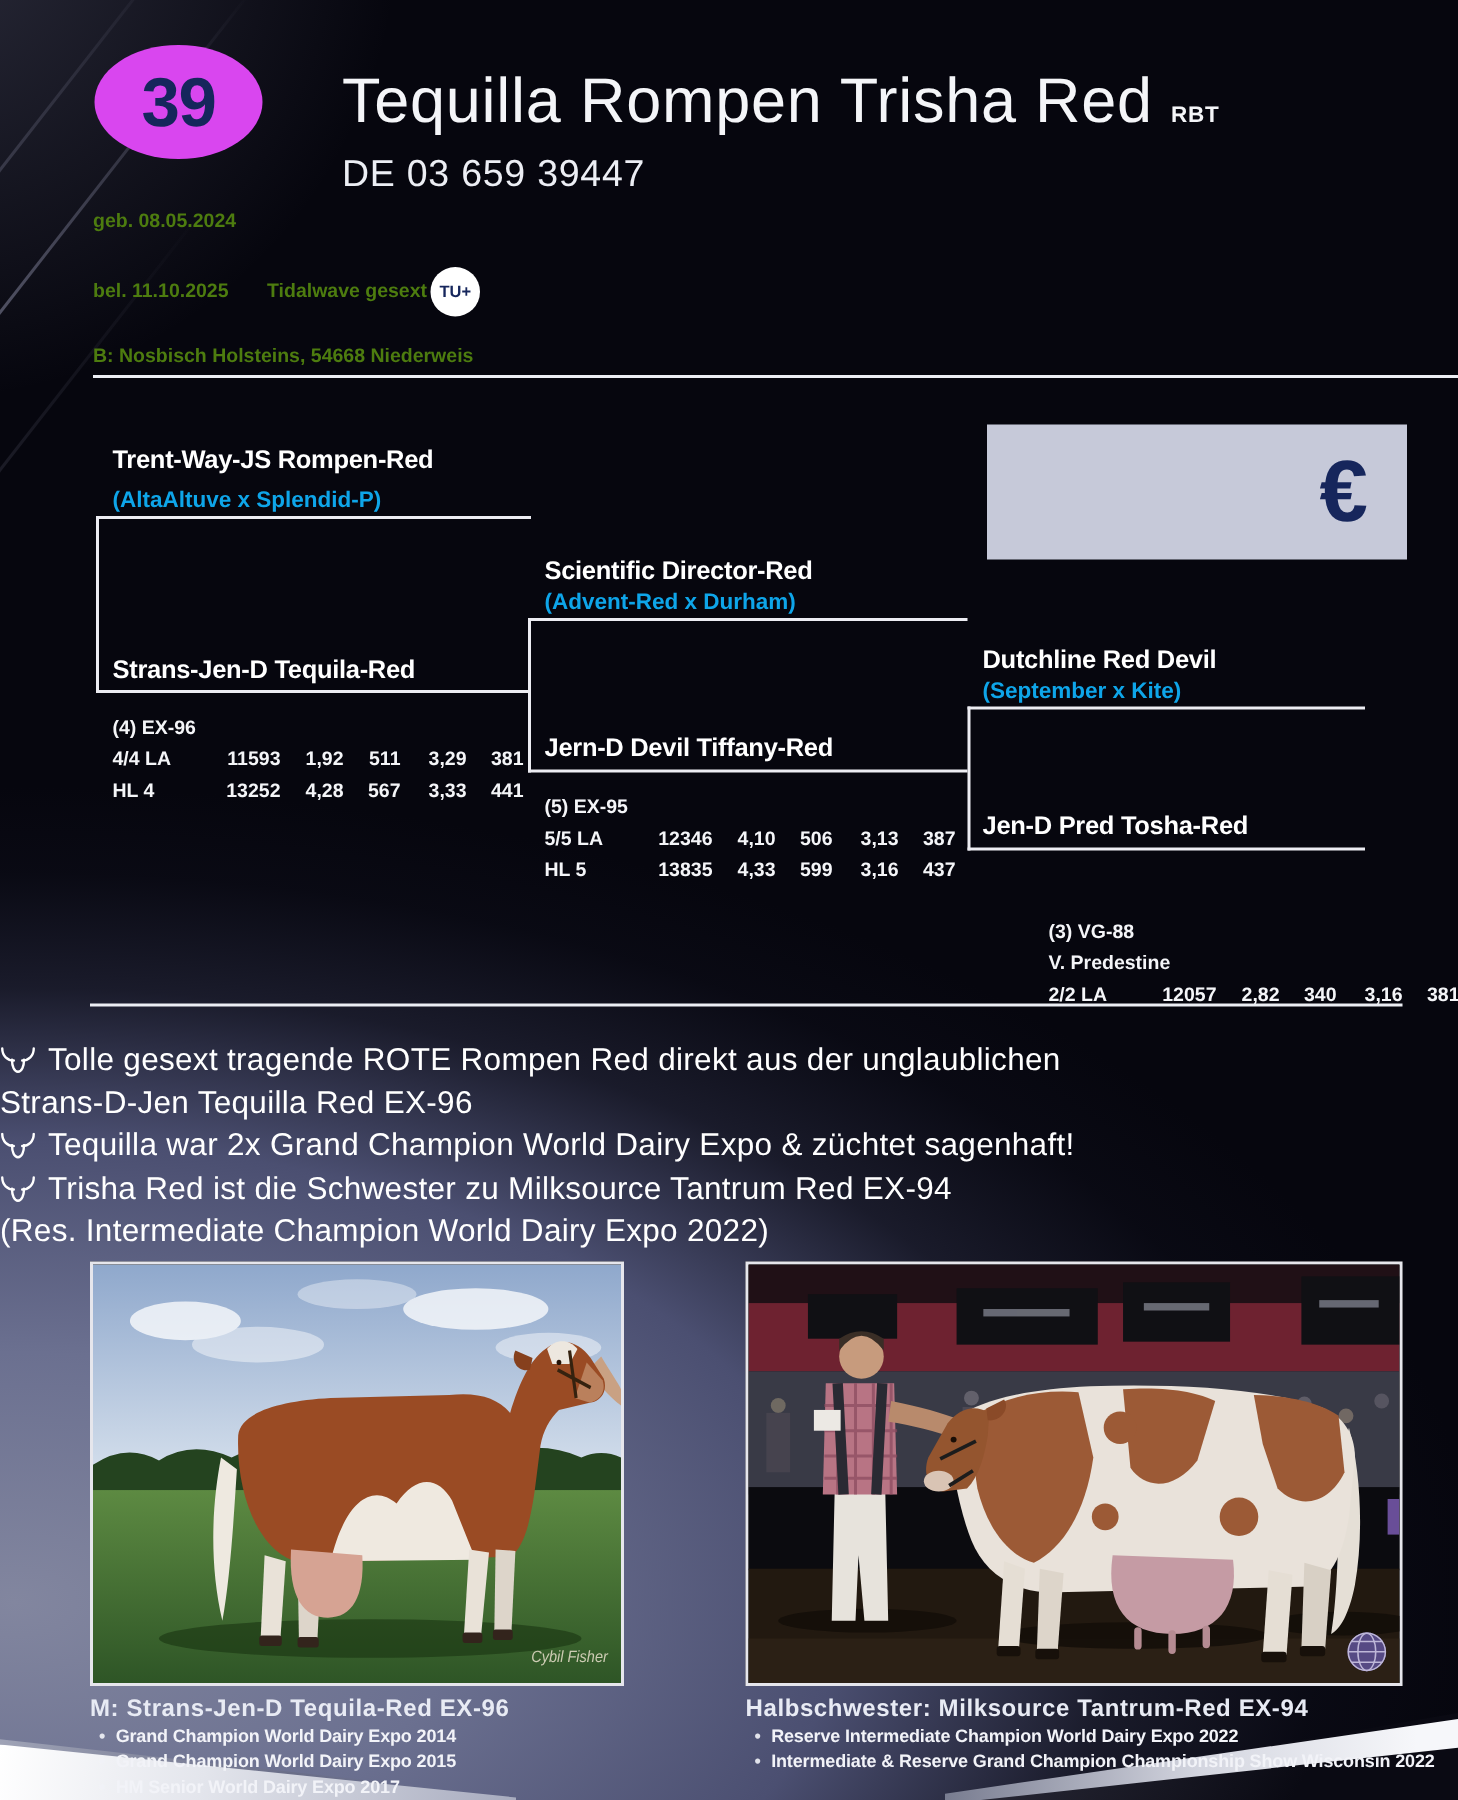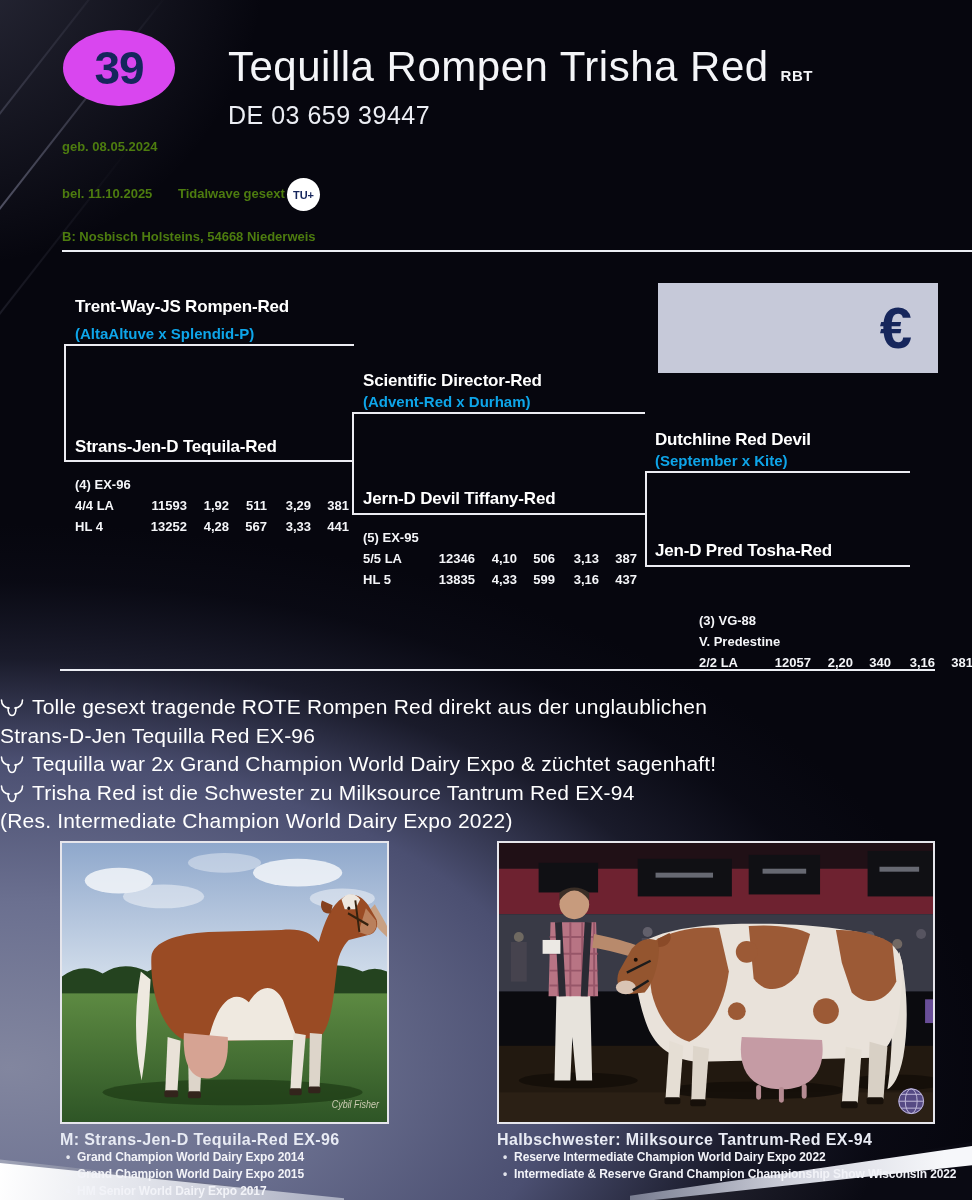"2,20" span.v { text: 2,20 -> 2,82 }
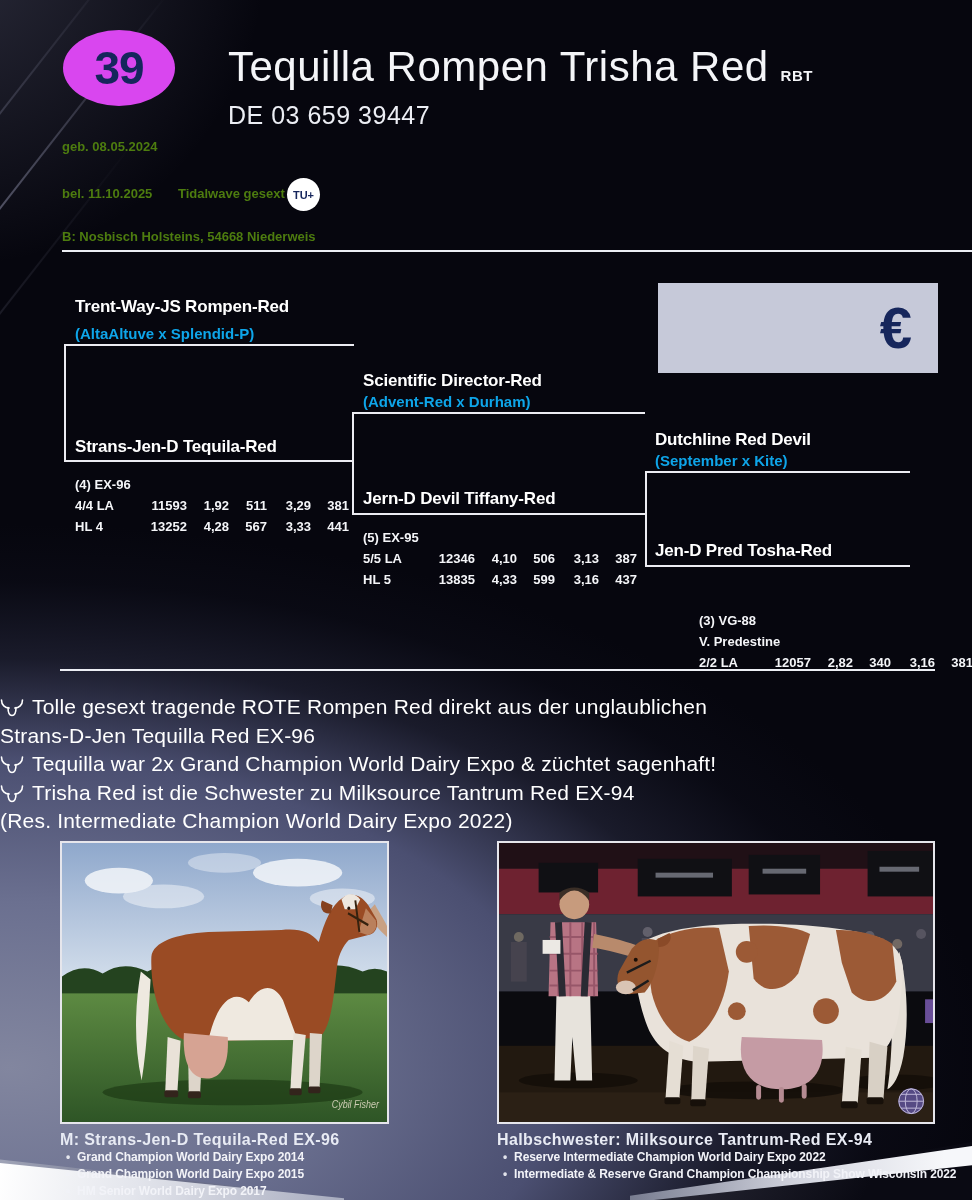"Cybil Fisher" .photo-left { width: 329px -> 356px }
